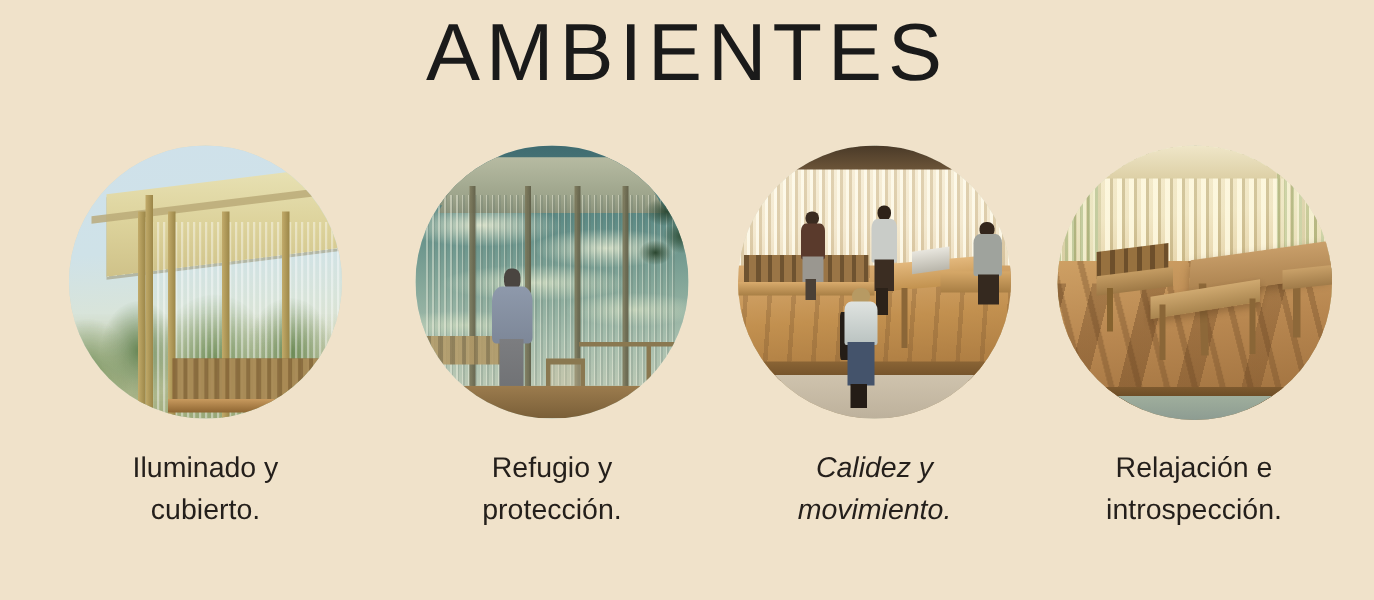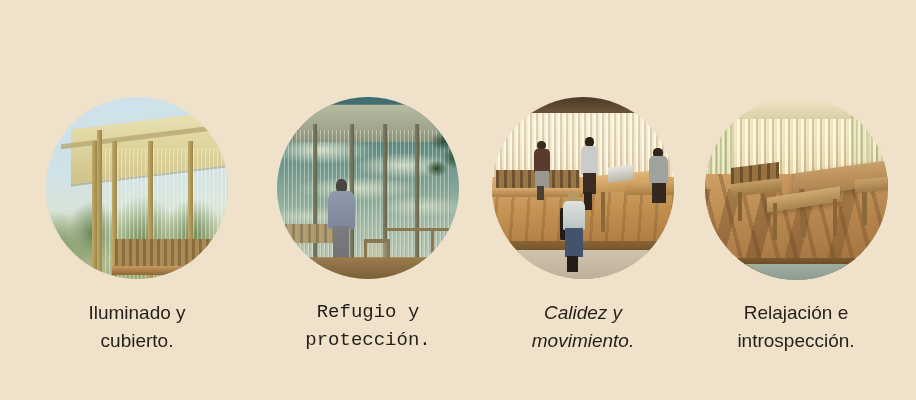"AMBIENTES" div.title { html: none -> <div>AMBIENTES</div> }
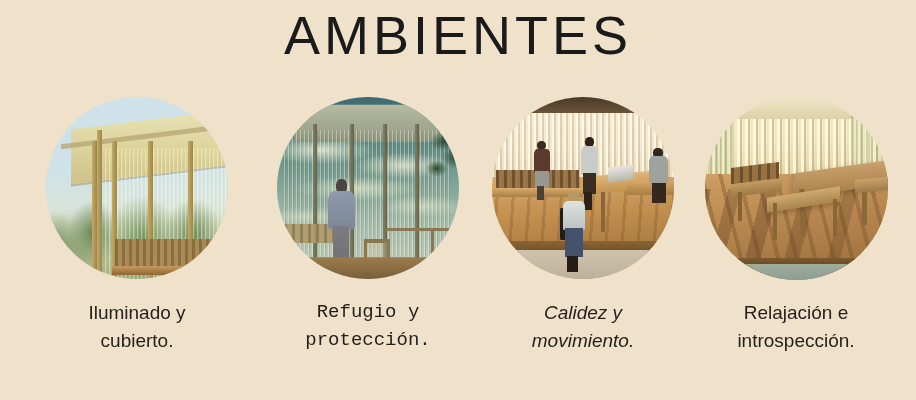"Refugio y" .item-2 .caption { font-family: Liberation Mono, monospace -> none }
